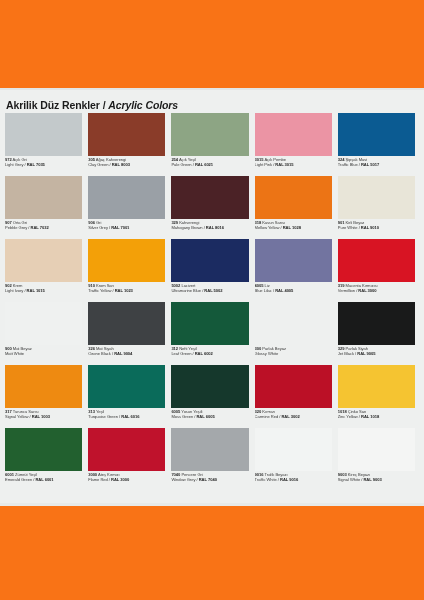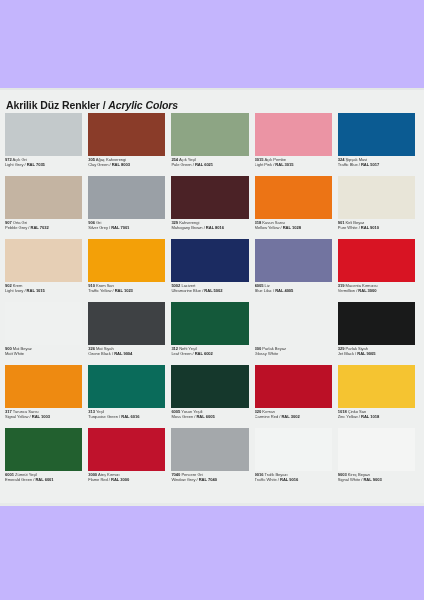"Akrilik Düz Renkler / Acrylic" #page { background: #c4b5fd -> #f97316 }
